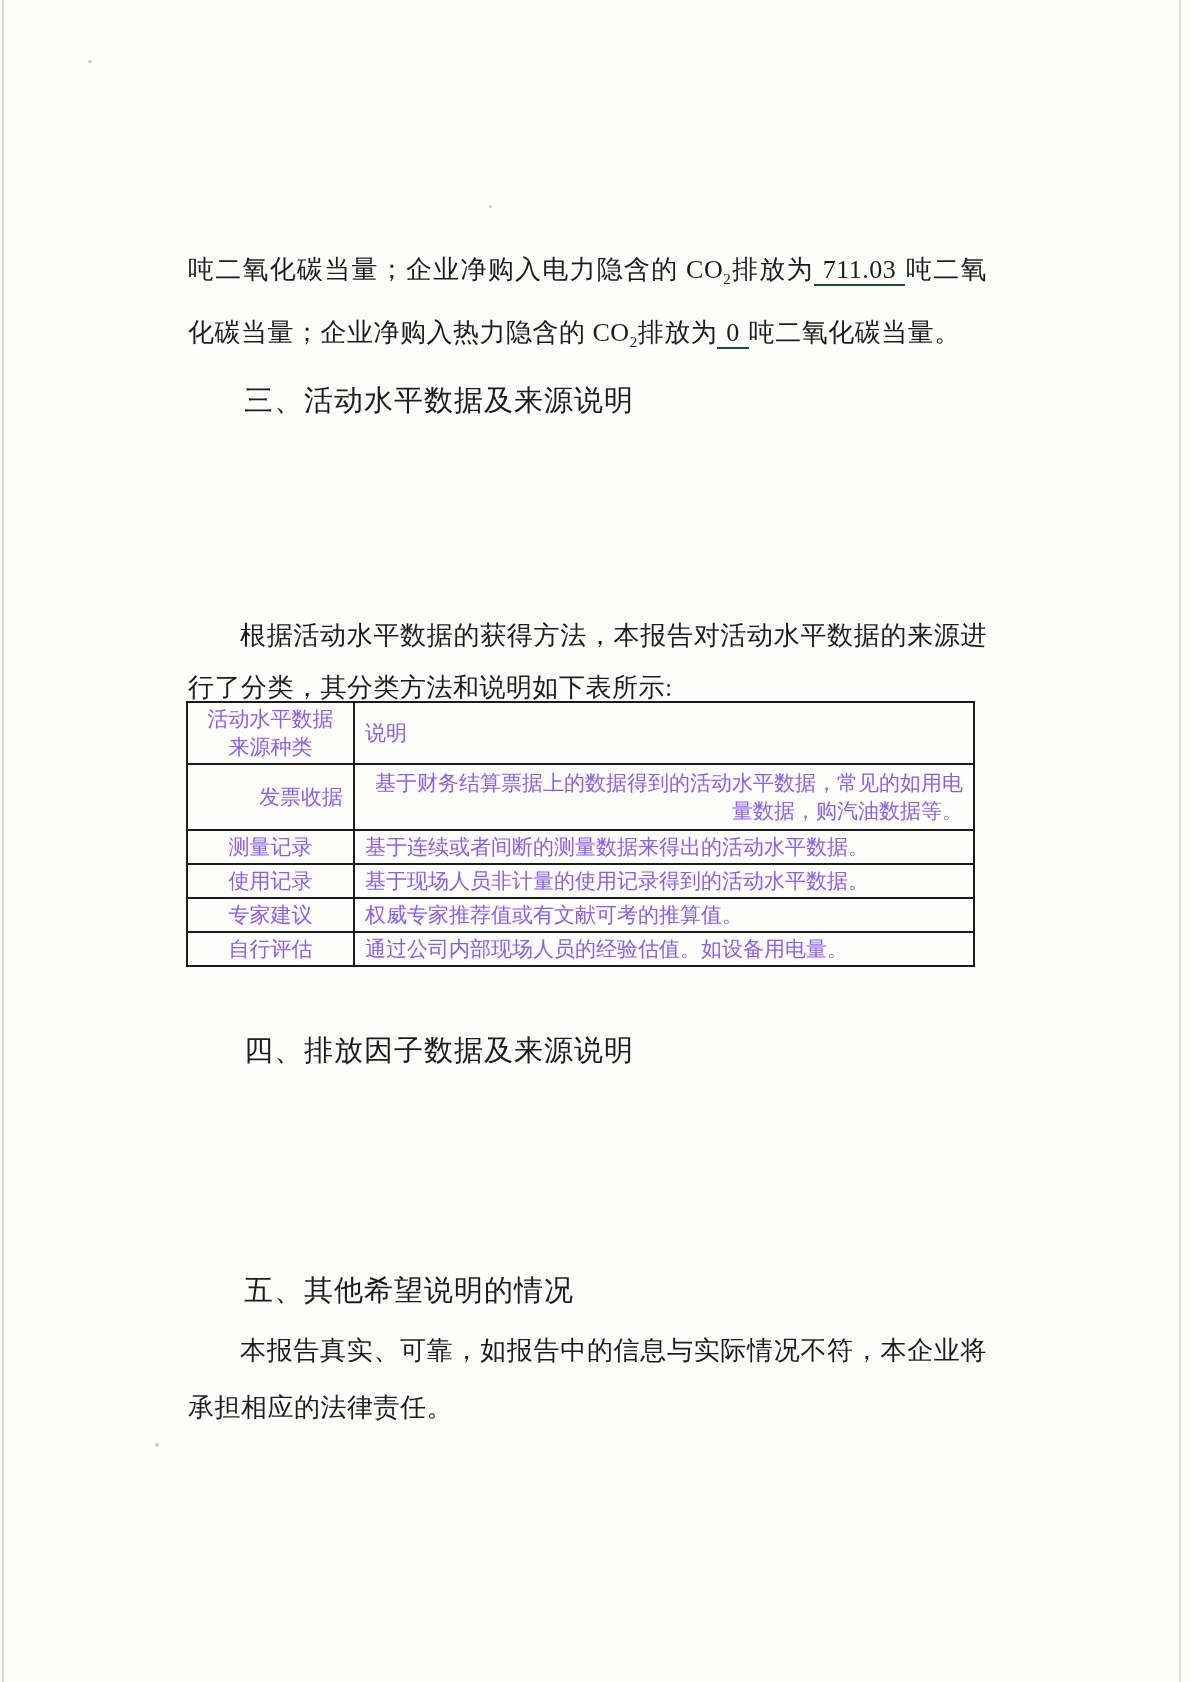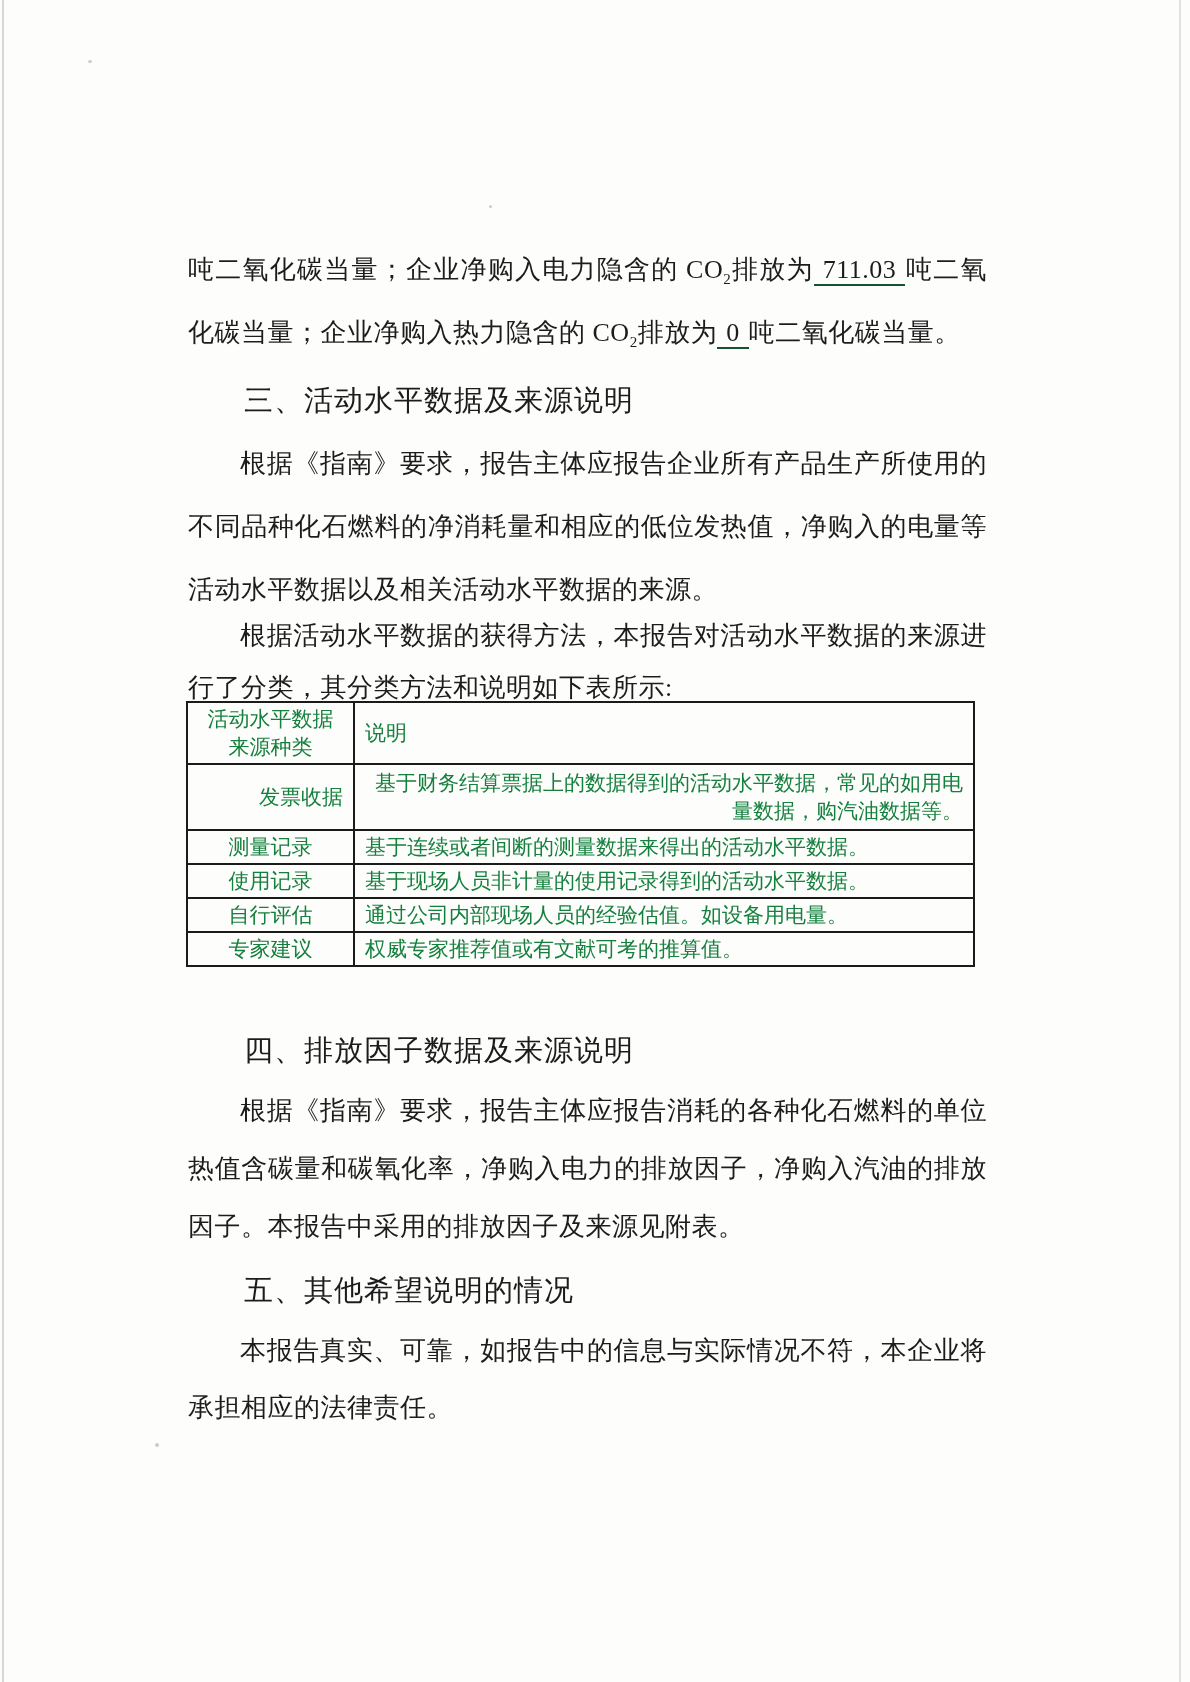"根据《指南》要求，报告主体应报告企业所有产品生产所使用的不同品种化石燃料的净消耗" p.block { html: <p>根据《指南》要求，报告主体应报告企业所有产品生产所使用的不同品种化石燃料的净消耗量和相应的低位发热值，净购入的电量等活动水平数据以及相关活动水平数据的来源。</p> -> none }
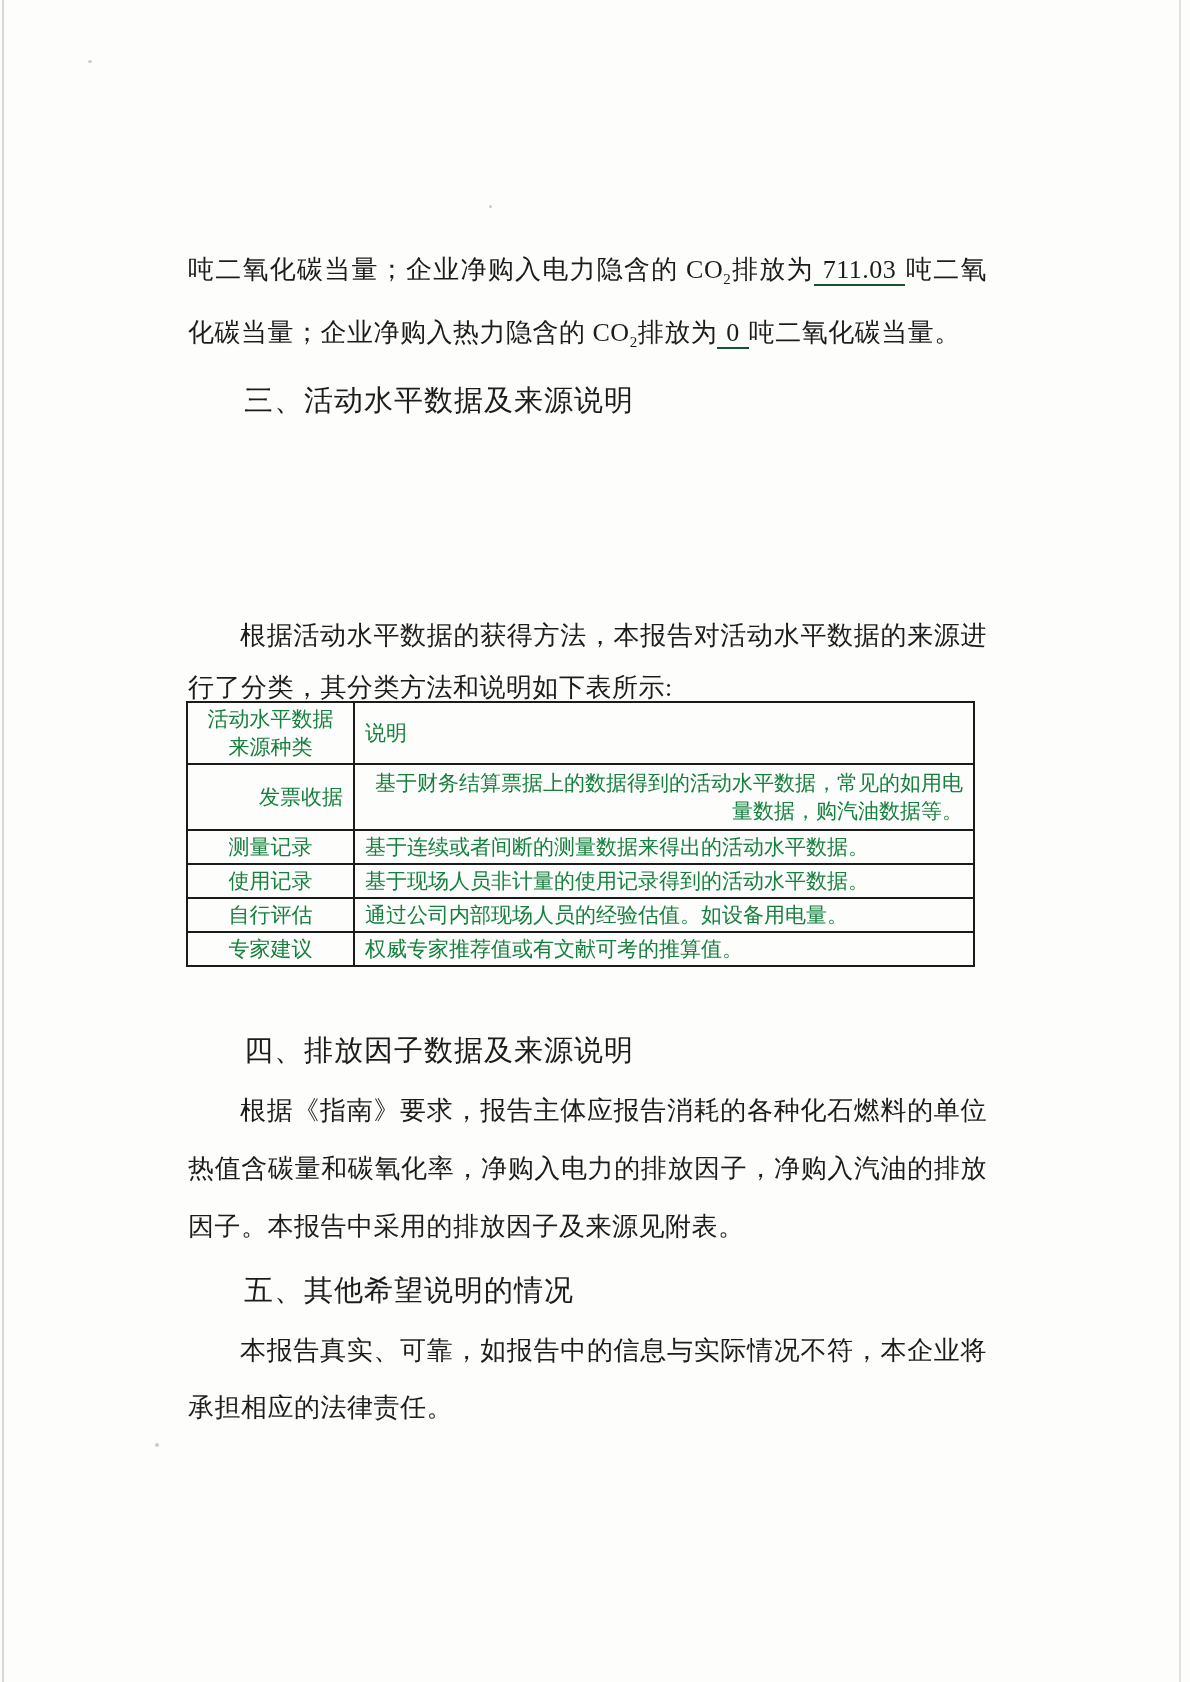"活动水平数据来源种类" table.src-table { color: #15803d -> #8b5cf6 }
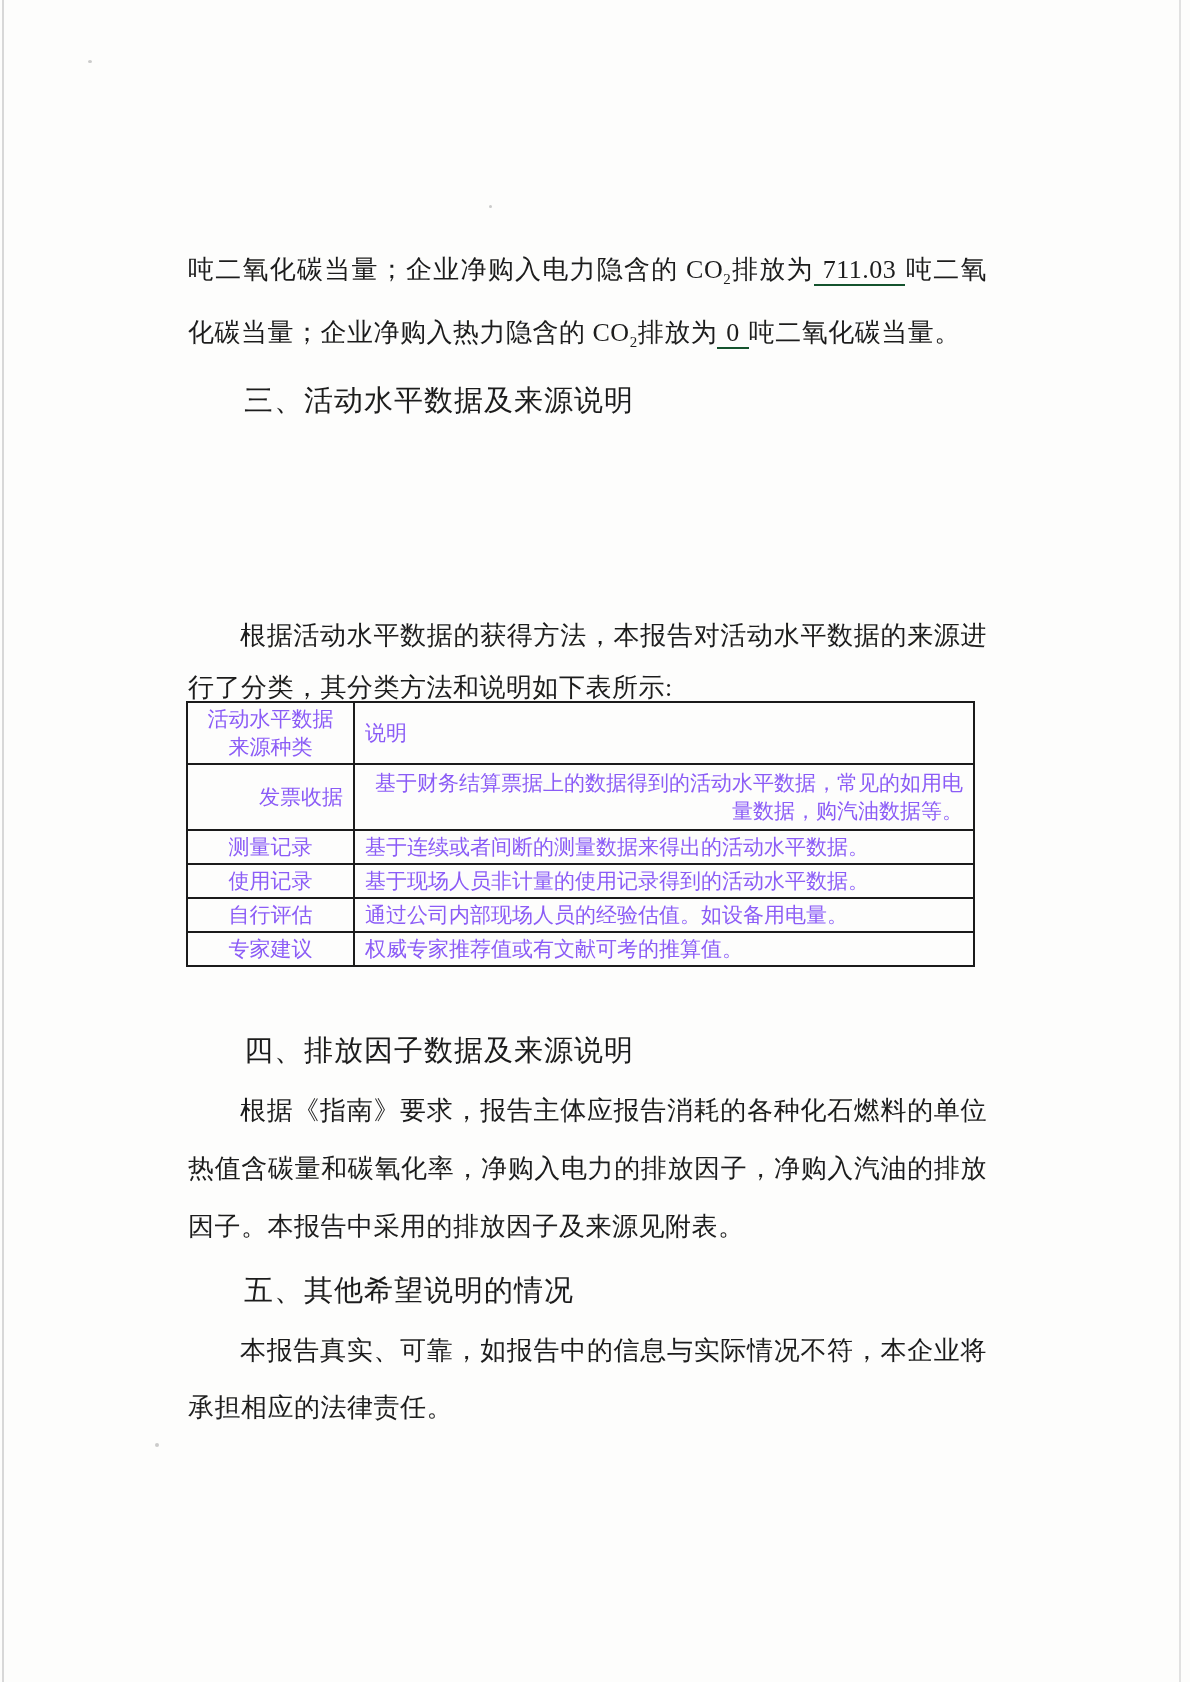"自行评估" tr { order: before "专家建议" -> after "专家建议" }
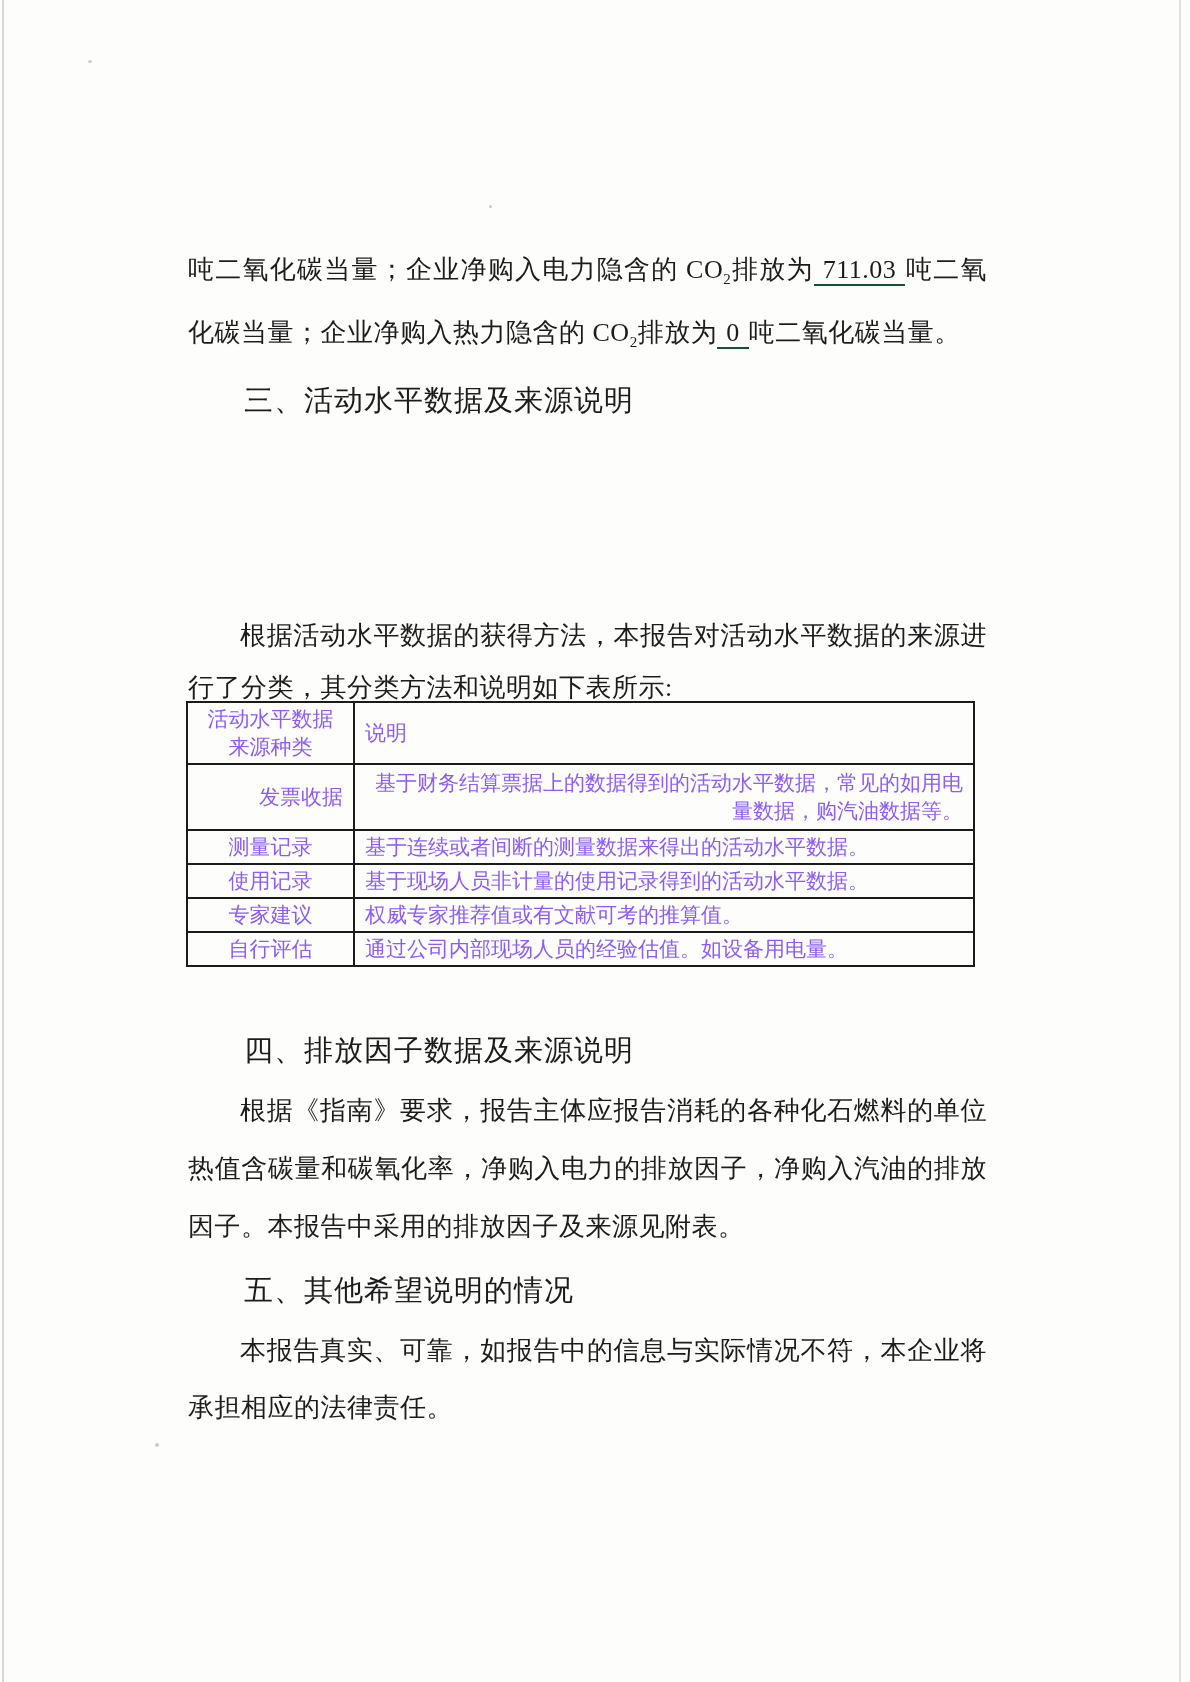"根据《指南》要求，报告主体应报告消耗的各种化石燃料的单位热值含碳量和碳氧化率，净" p.block { html: <p>根据《指南》要求，报告主体应报告消耗的各种化石燃料的单位热值含碳量和碳氧化率，净购入电力的排放因子，净购入汽油的排放因子。本报告中采用的排放因子及来源见附表。</p> -> none }
